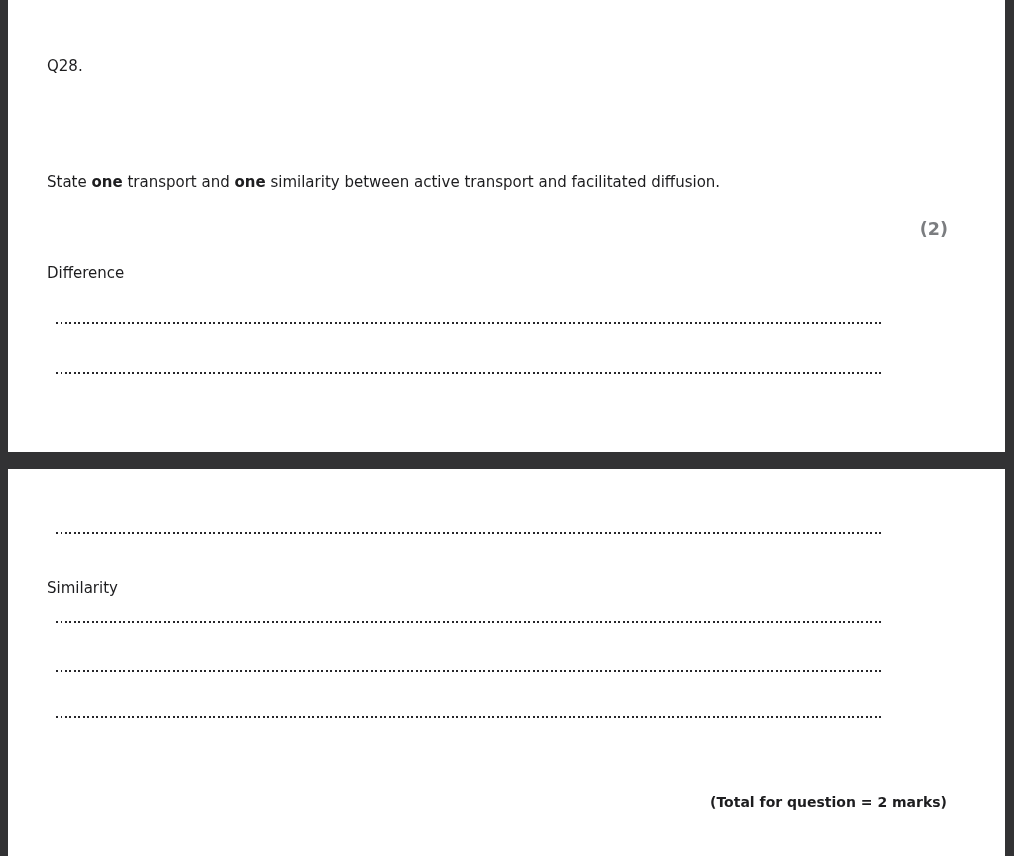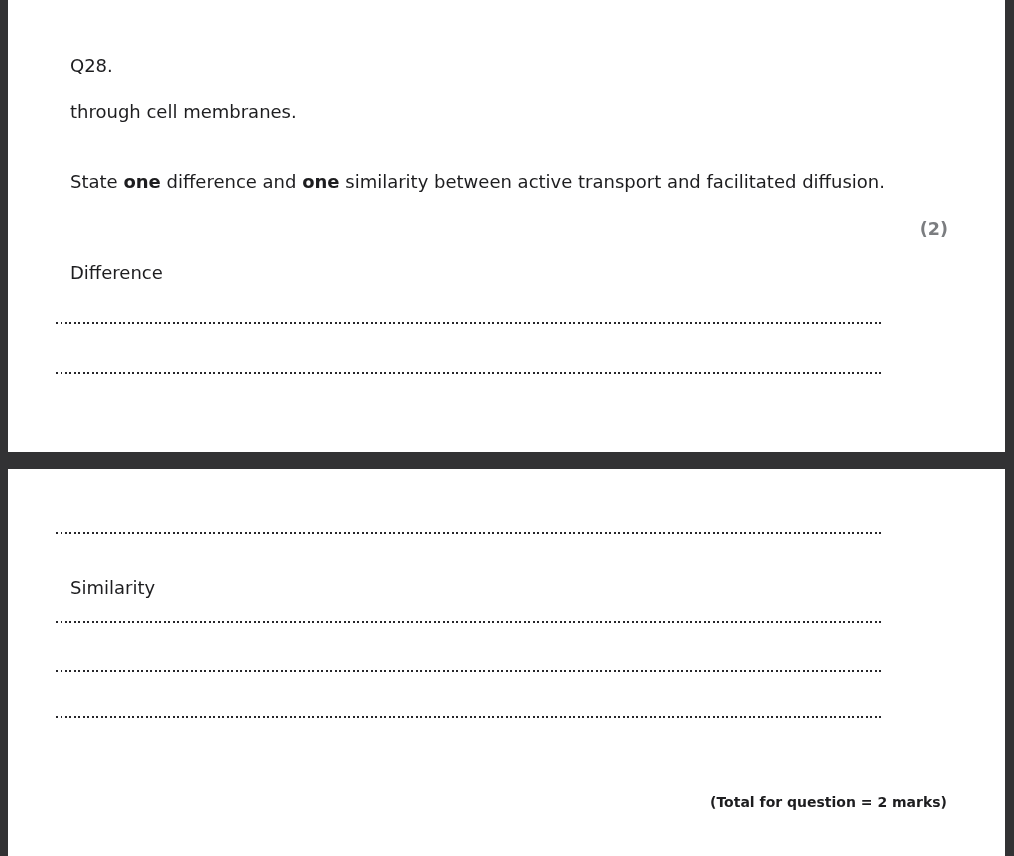"Q28." .txt { font-size: 18px -> 15px; left: 70px -> 47px }
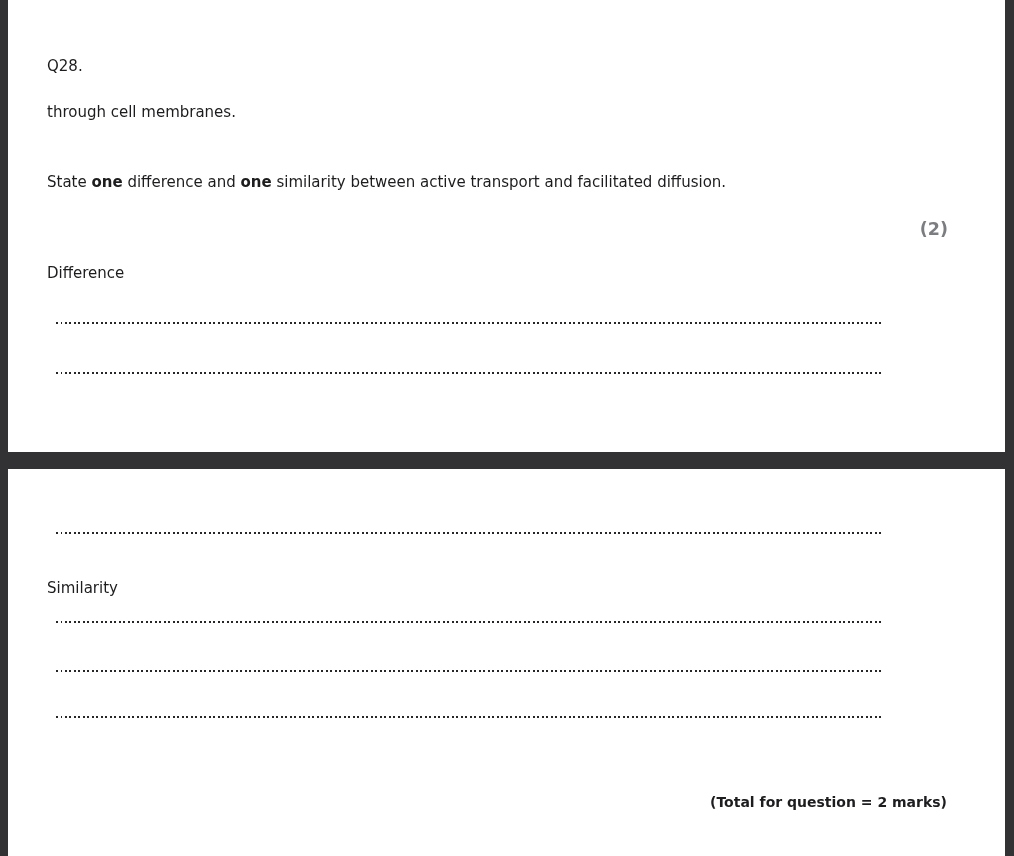"through cell membranes." div { html: <div>through cell membranes.</div> -> none }
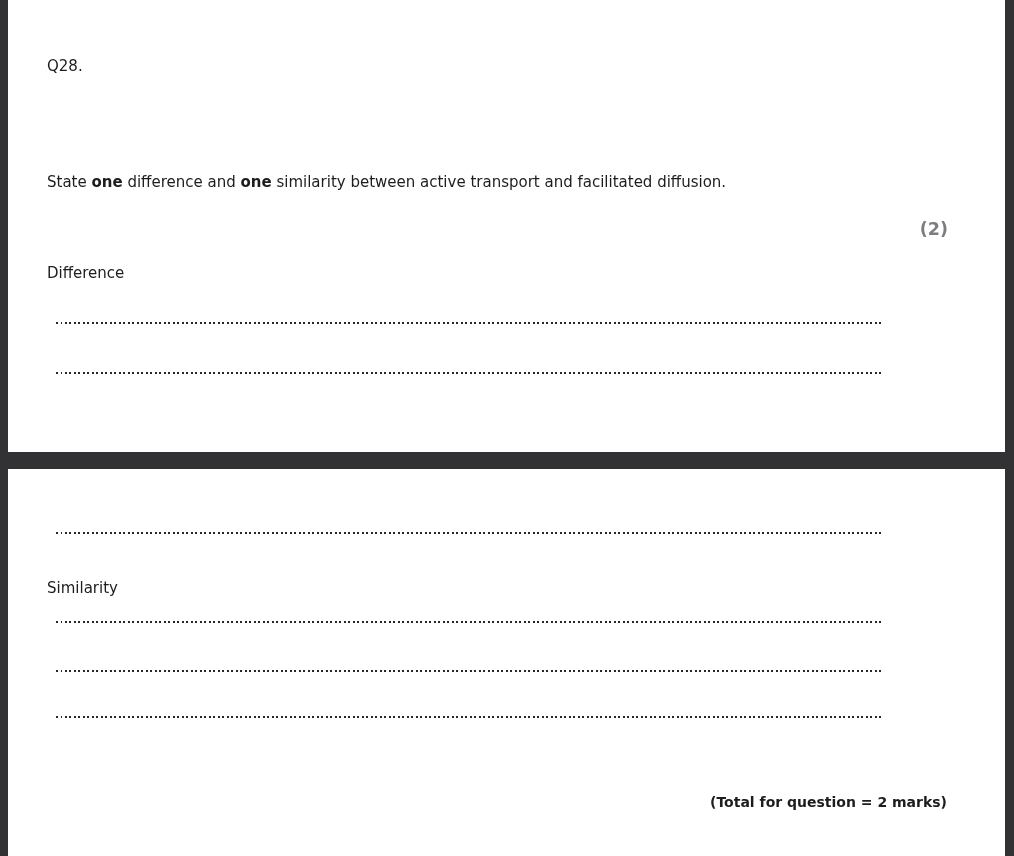"difference and" span { text: difference -> transport }
